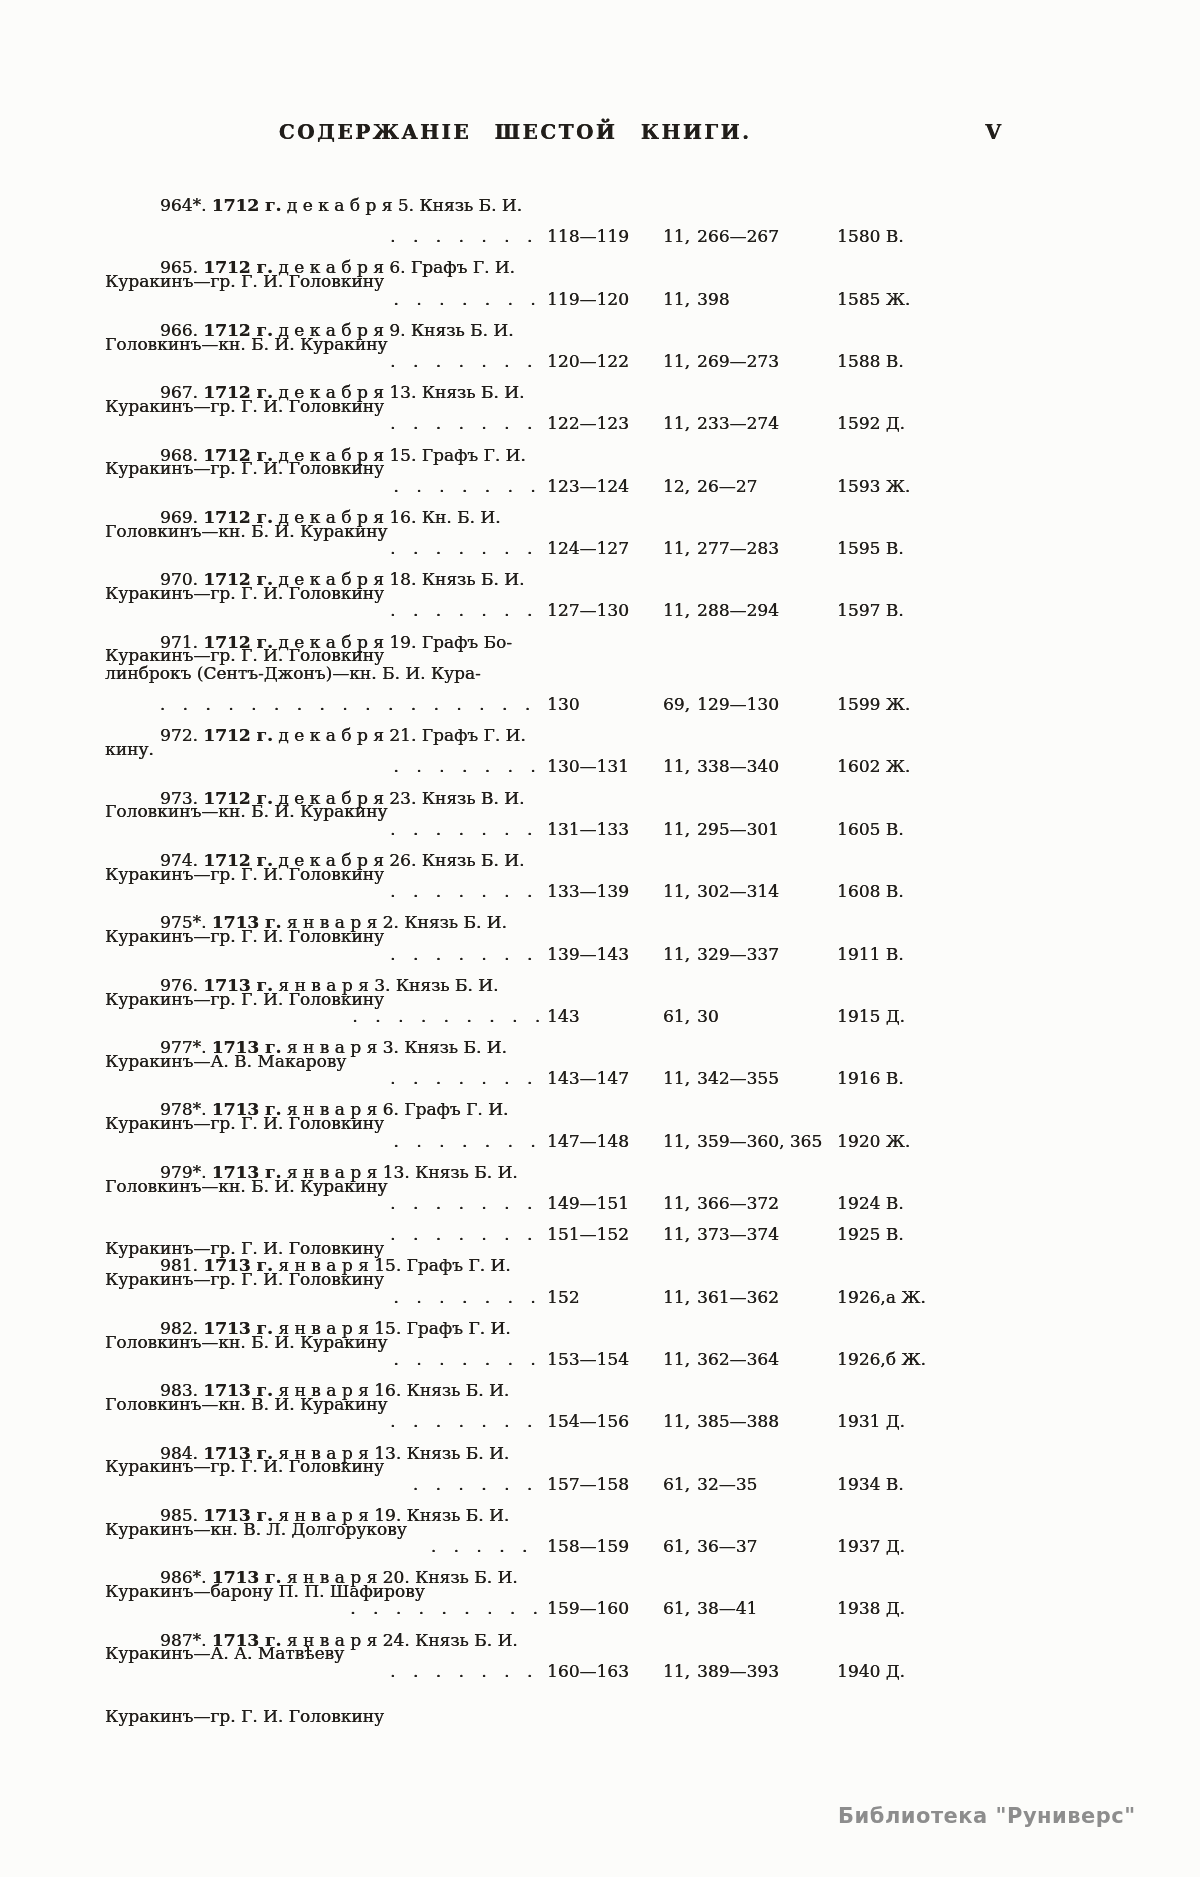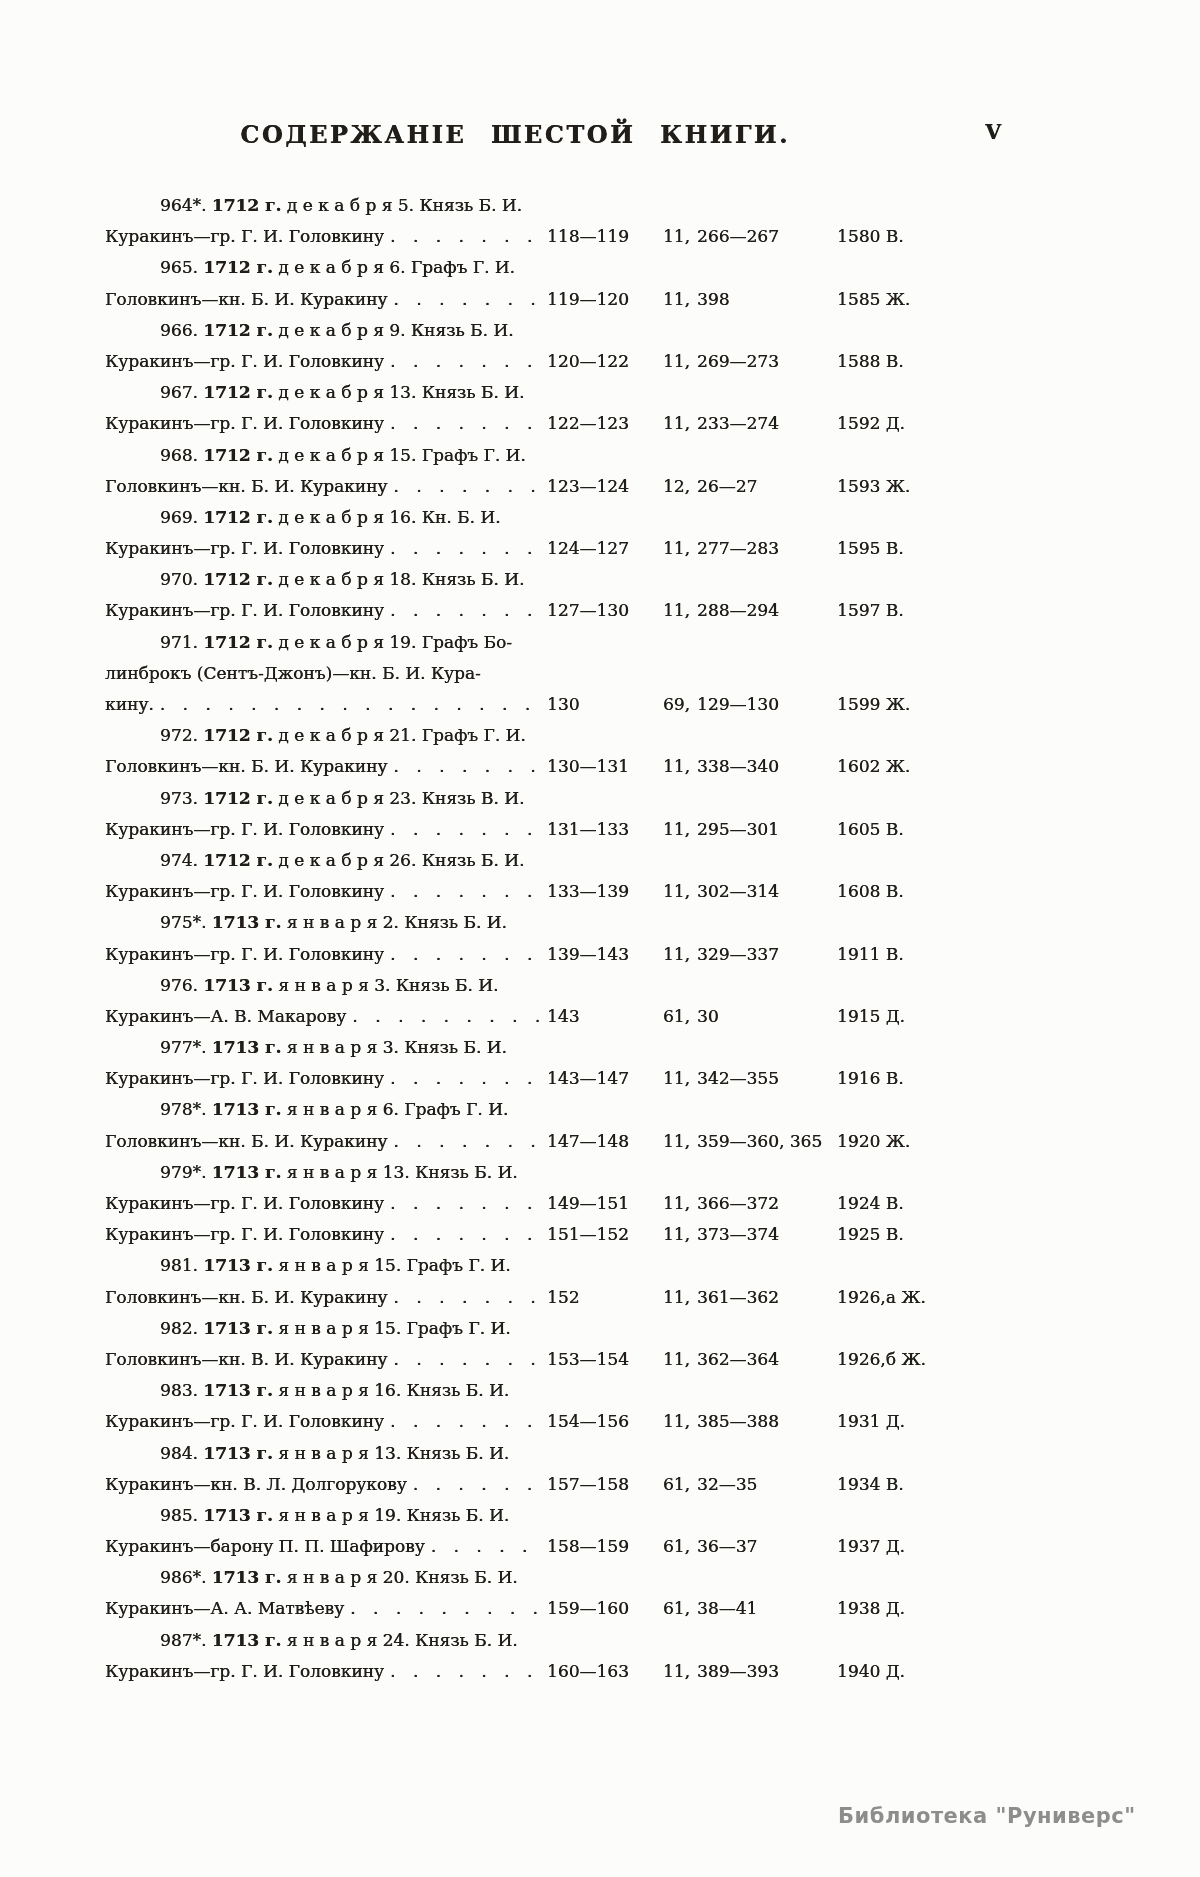"СОДЕРЖАНІЕ ШЕСТОЙ КНИГИ." .title { font-size: 24px -> 20px }
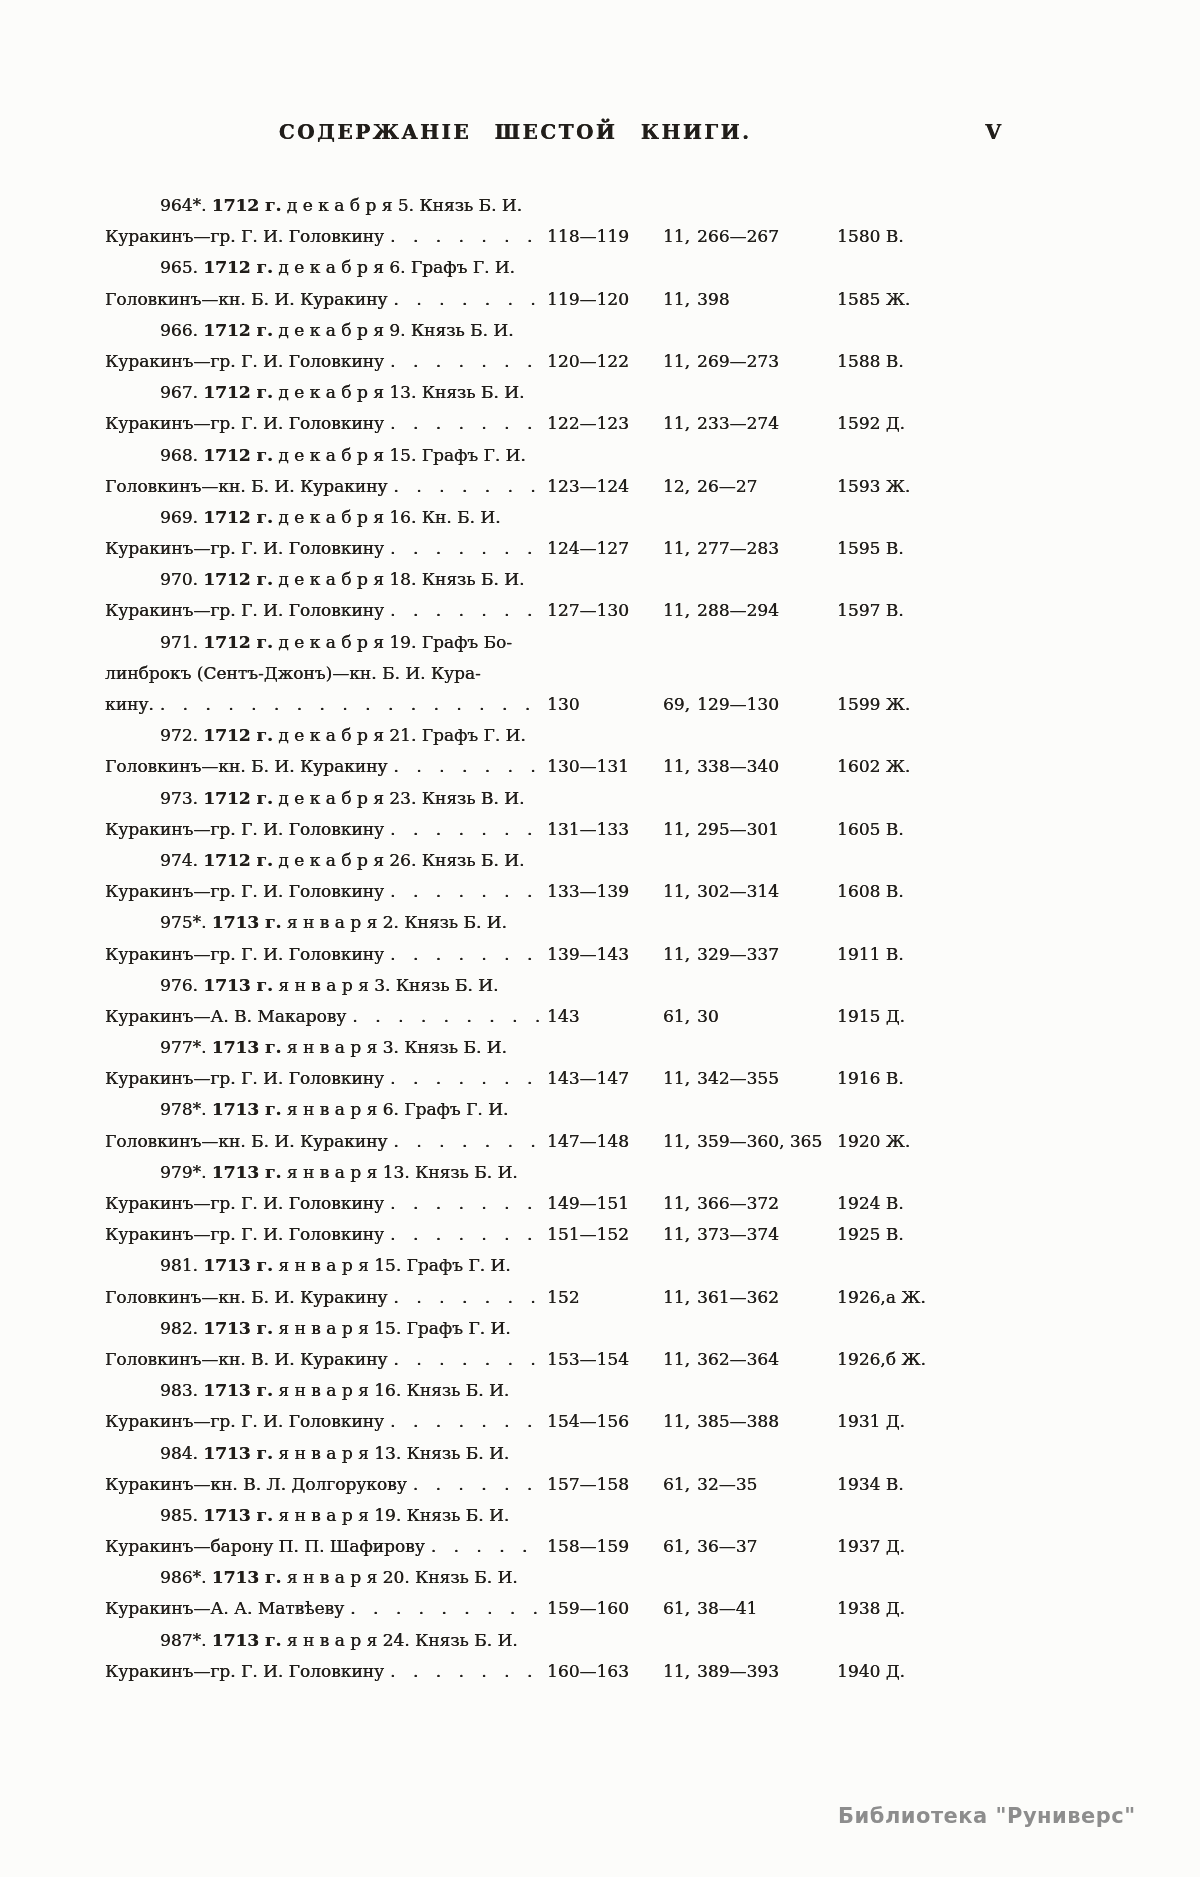"Куракинъ—гр. Г. И. Головкину" .name { margin-top: none -> 45px }
